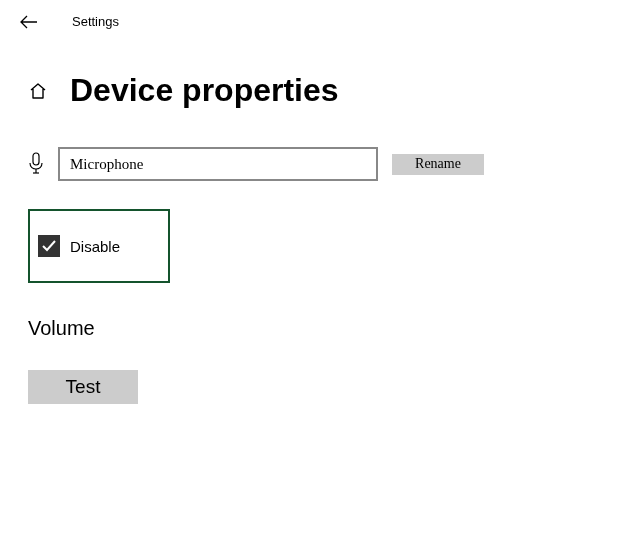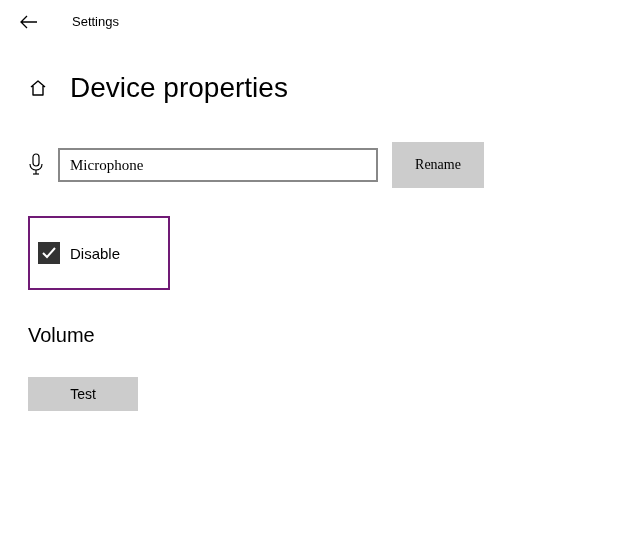"Device properties" .page-title { font-size: 28px -> 32px; font-weight: 400 -> 700 }
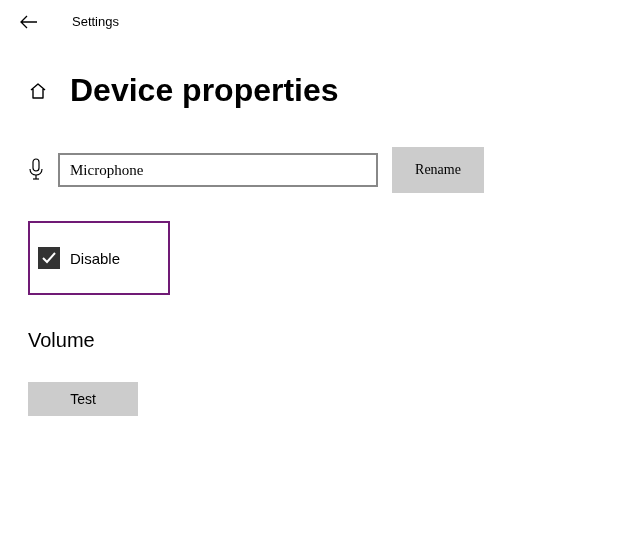"Rename" .rename-btn { height: 46px -> 21px }
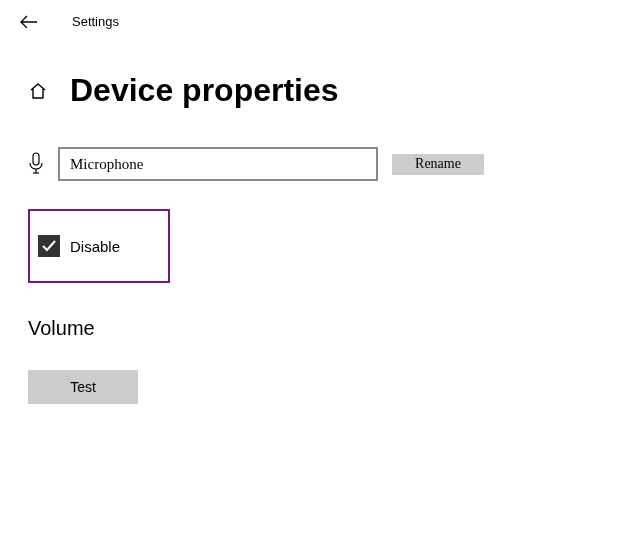"Disable" .disable-box { border: 2px solid #701a75 -> 2px solid #14532d }
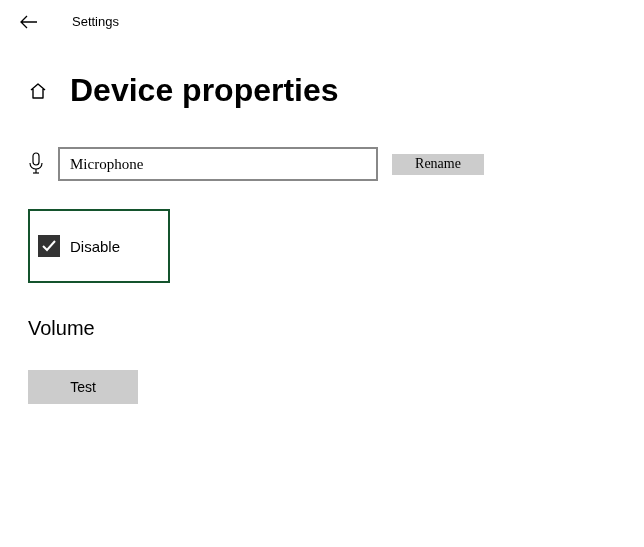"Test" .test-btn { font-size: 14px -> 19px }
